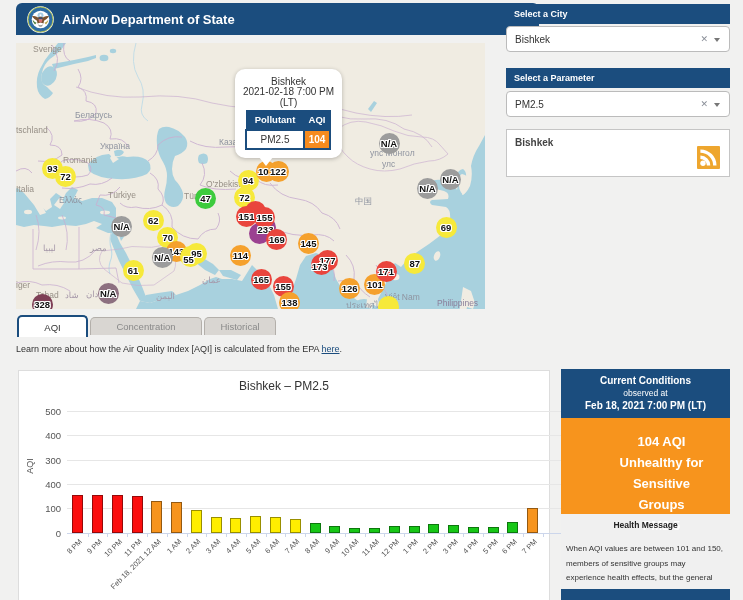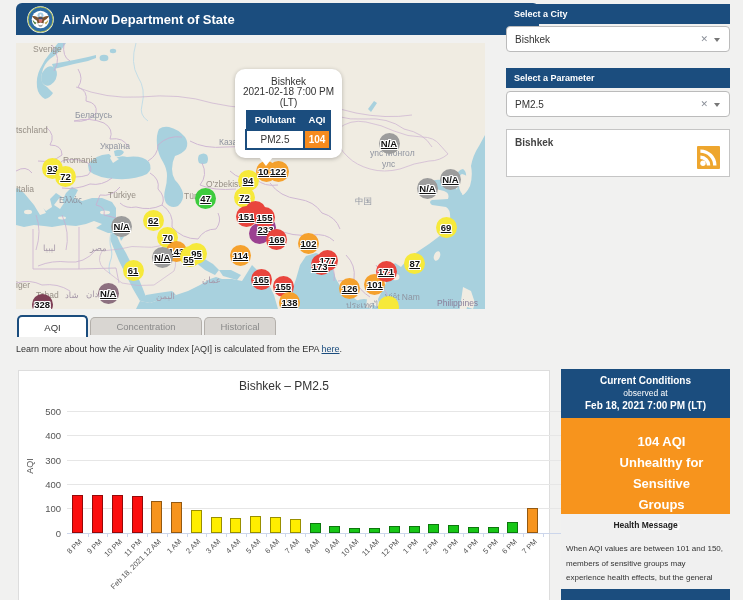"N/A" .mk { text-decoration: underline -> none }
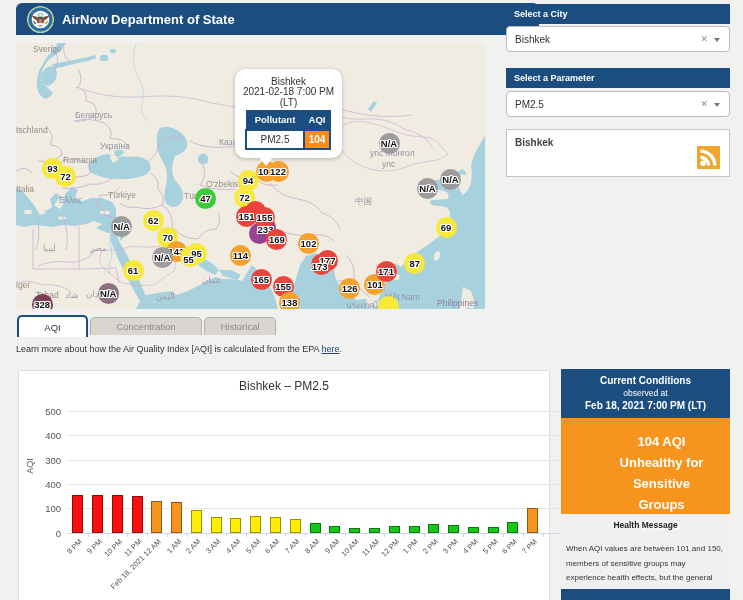"102" div.mk { text: 102 -> 145 }
